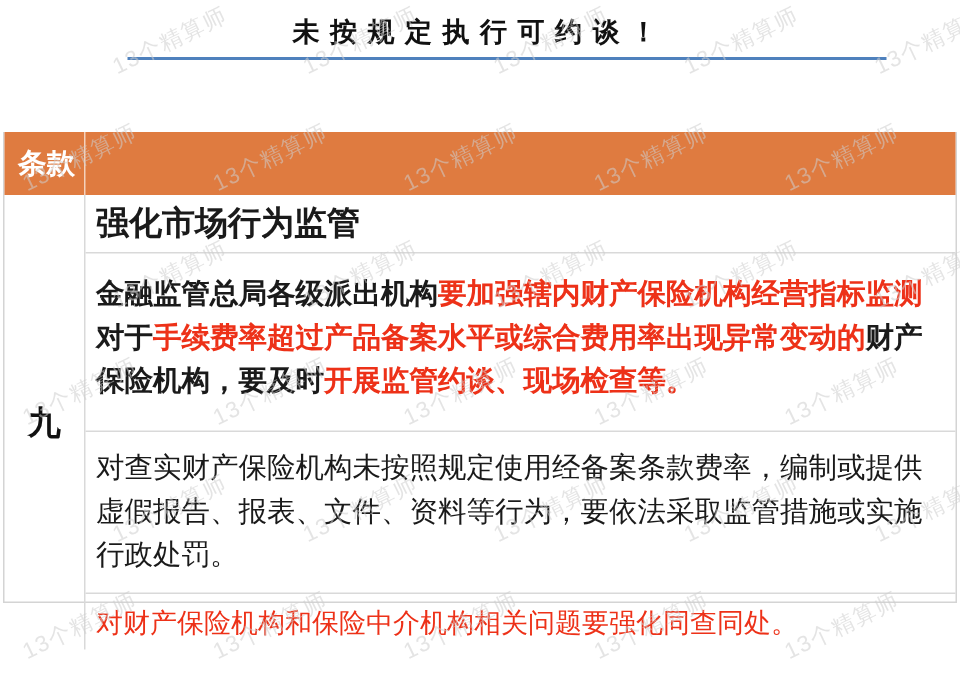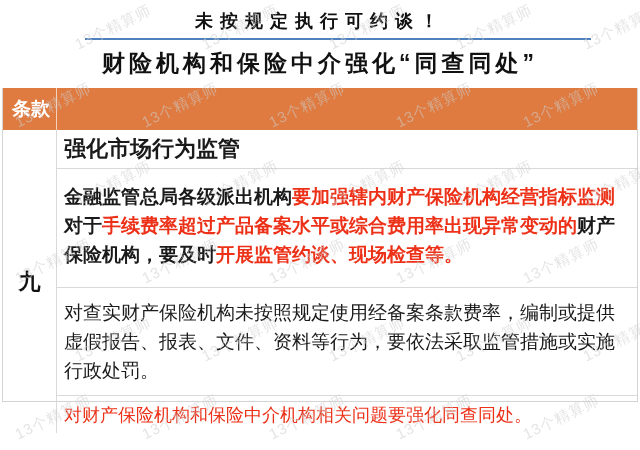"财险机构和保险中介强化“同查同处”" div.title2 { html: <div>财险机构和保险中介强化“同查同处”</div> -> none }
